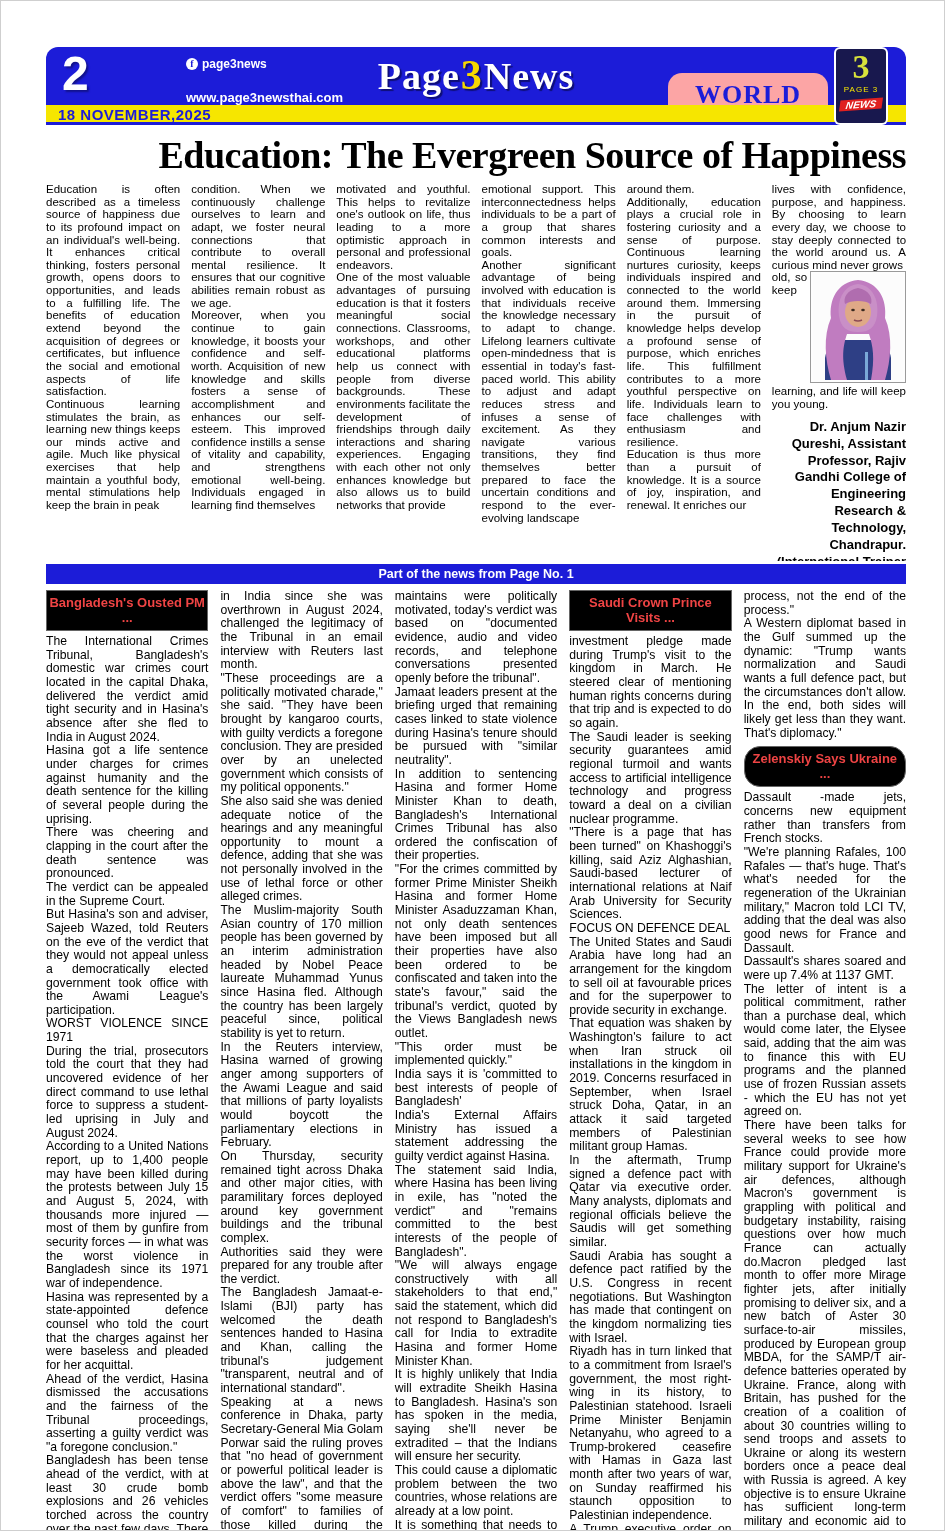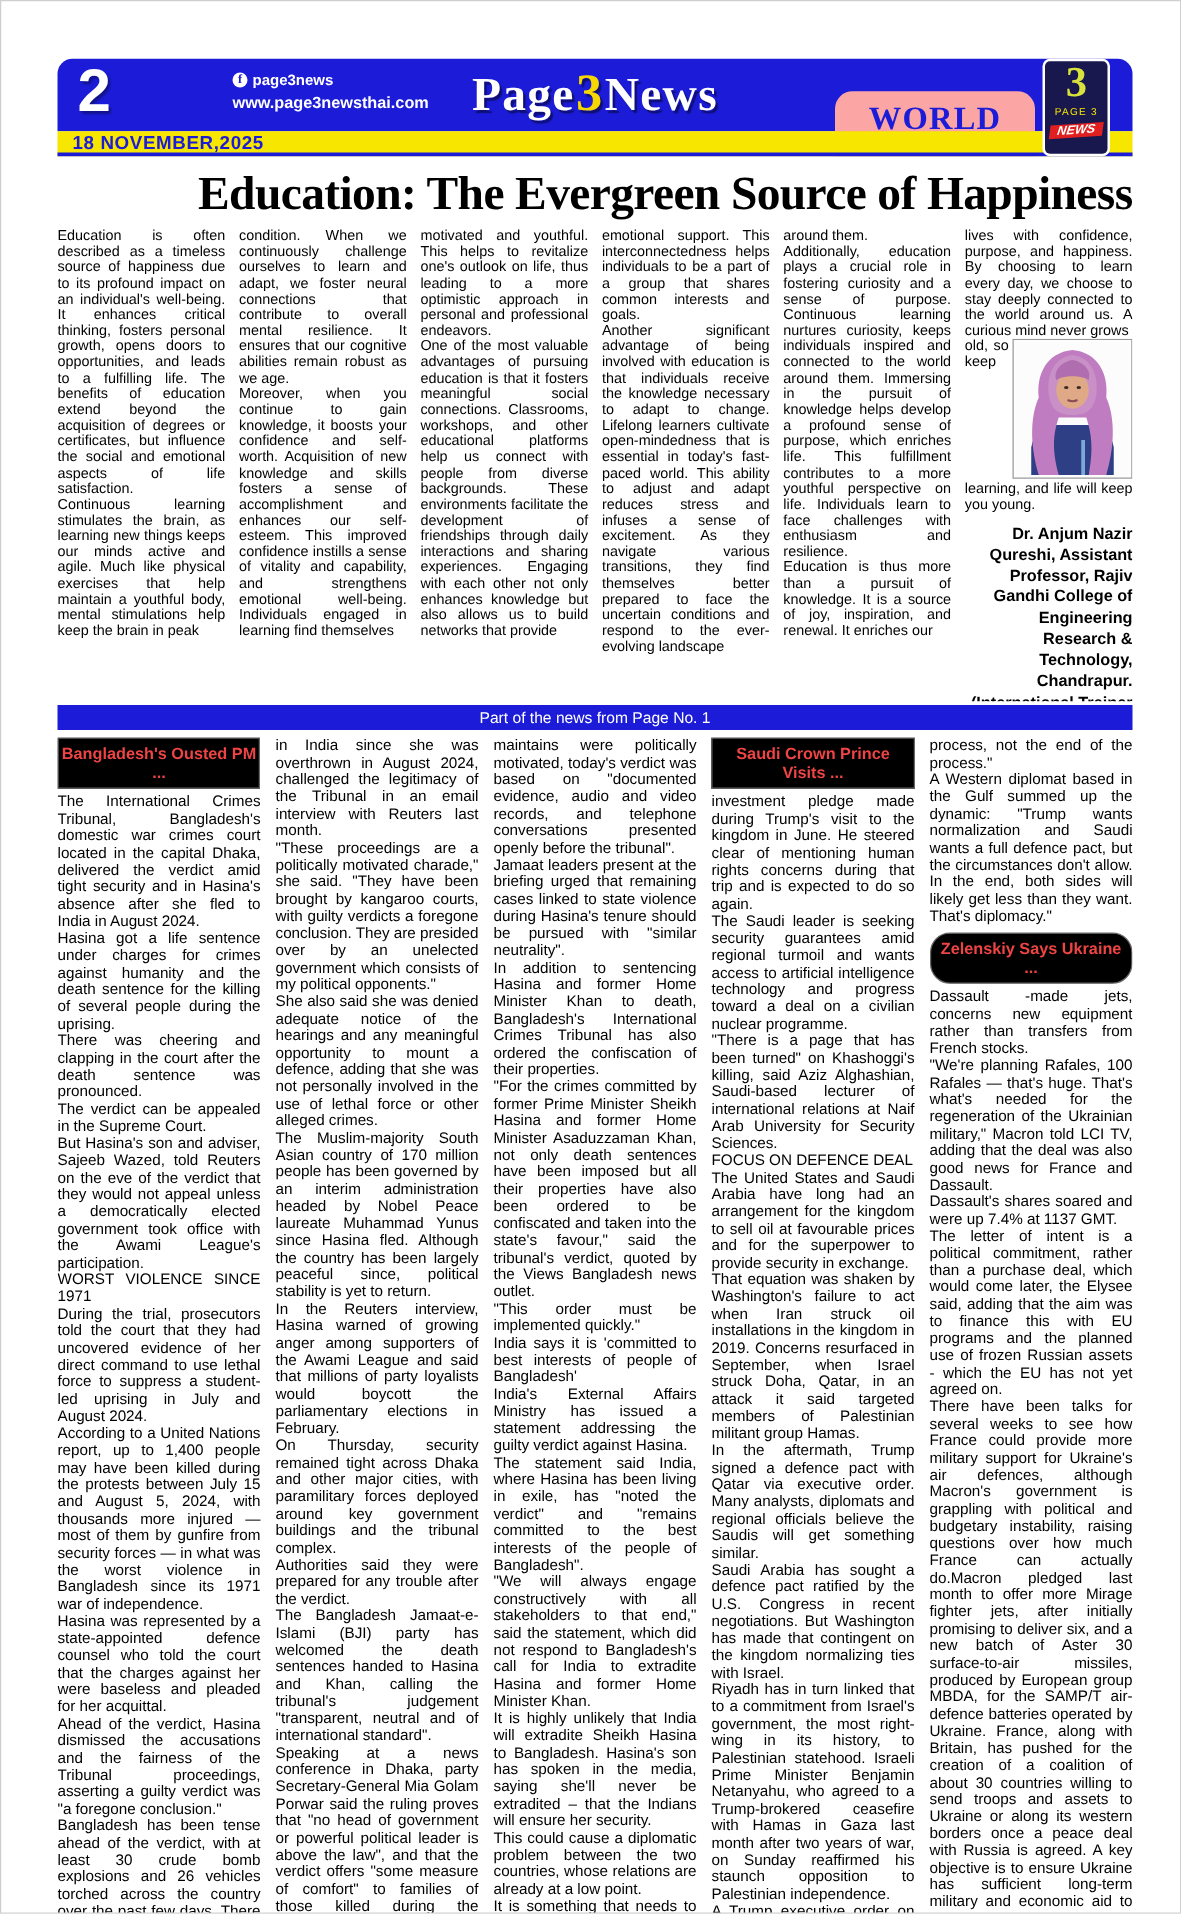"www.page3newsthai.com" .site { margin-top: 3px -> 19px }
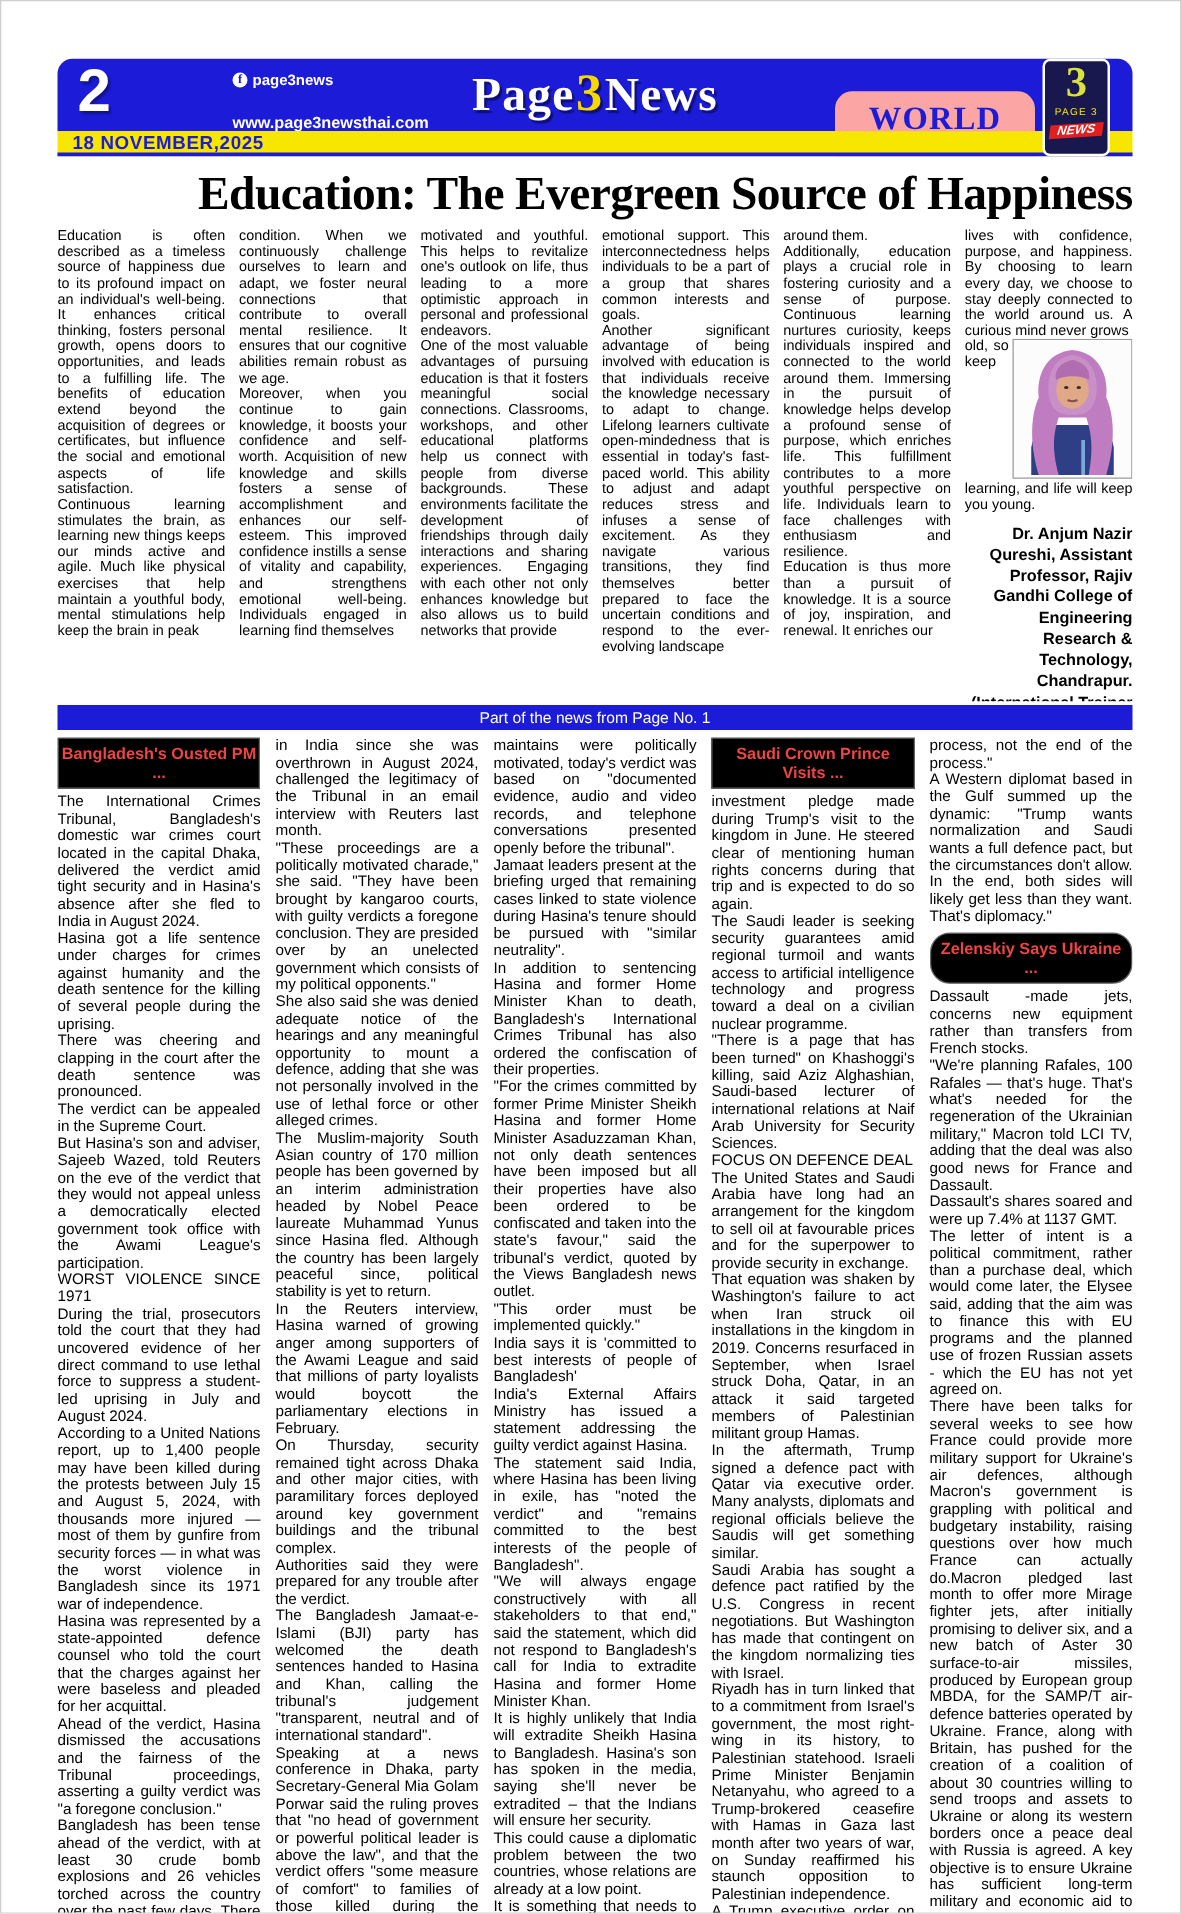"Part of the news from" .divider-bar { font-weight: normal -> bold }
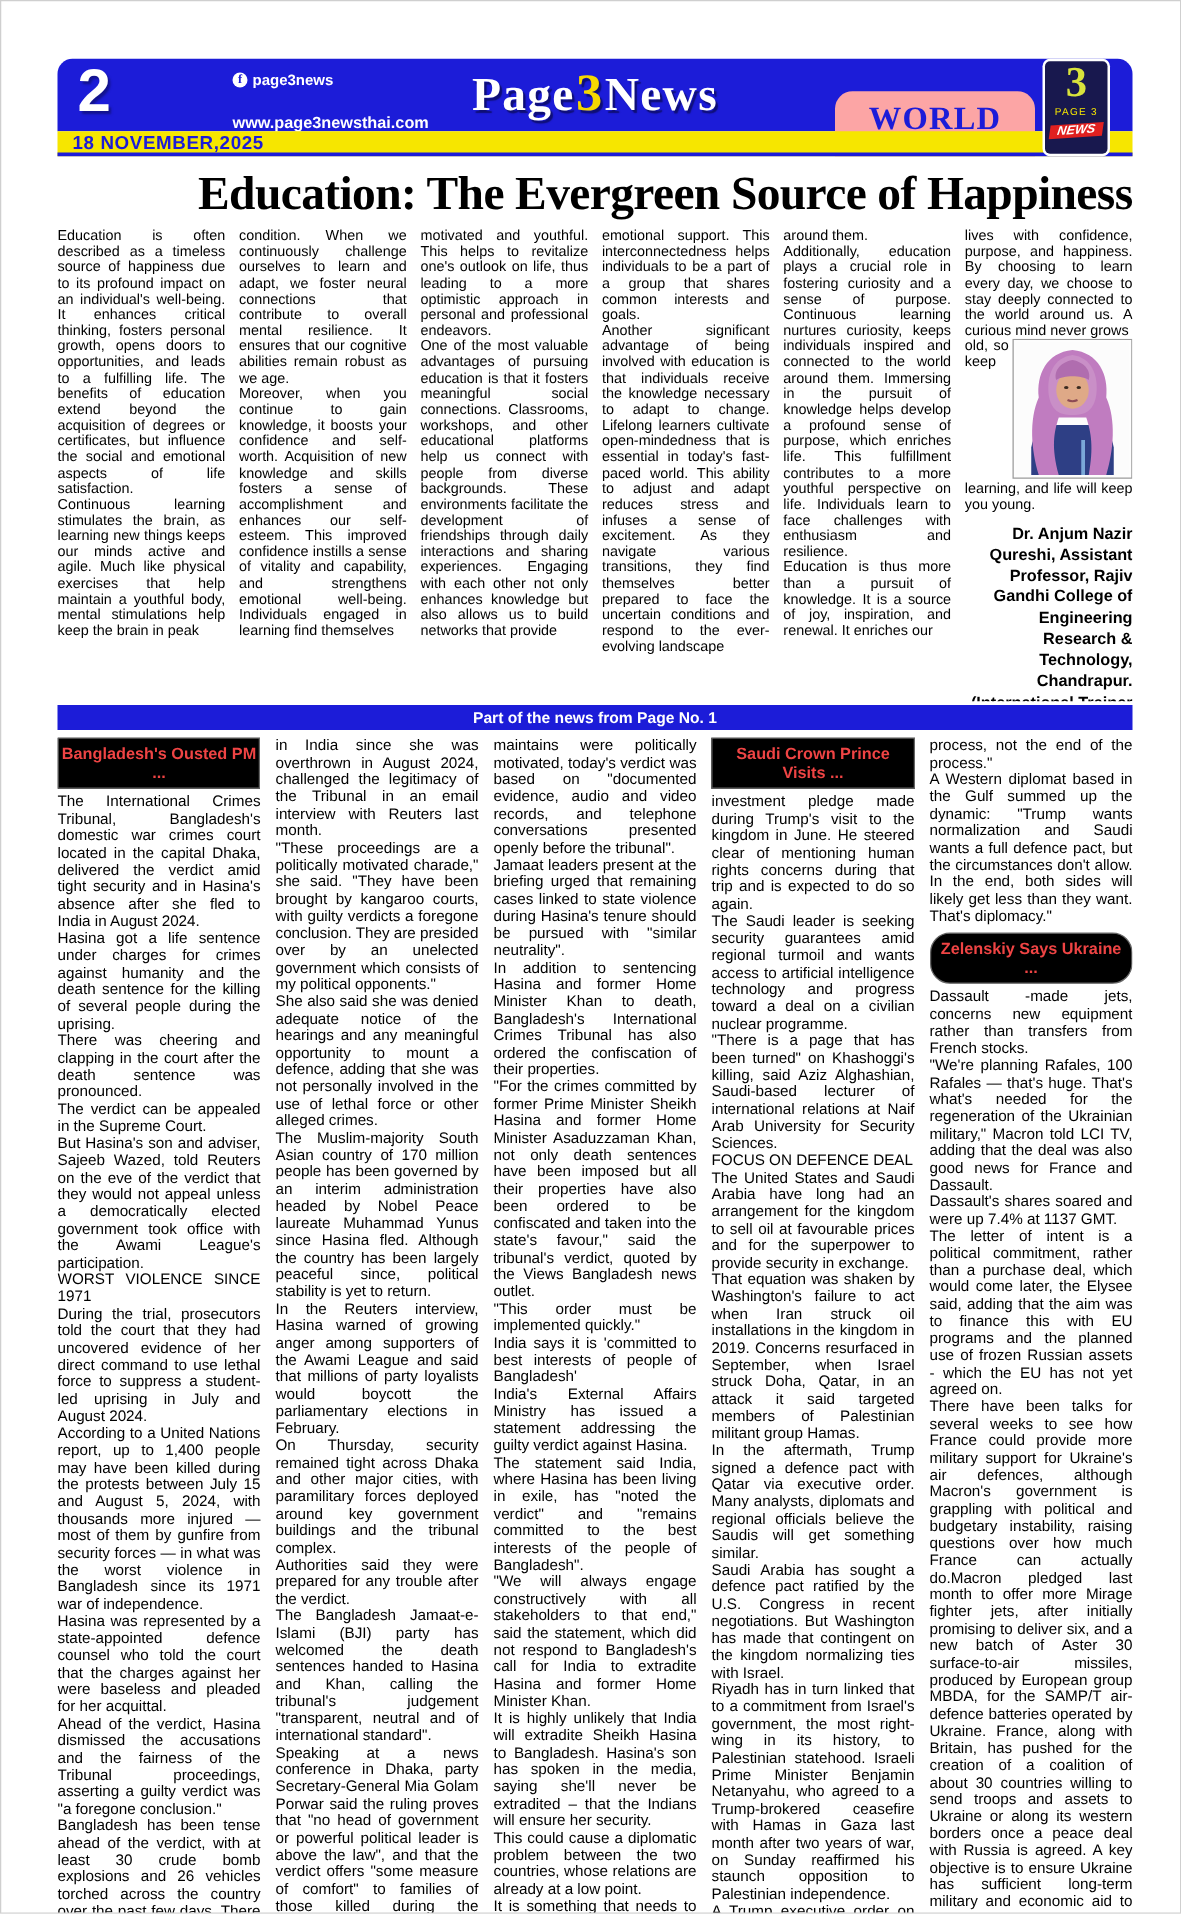"investment pledge made during Trump's" p.para { text: June -> March }
